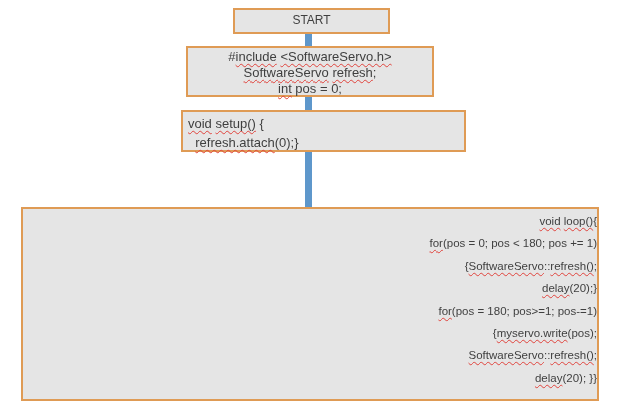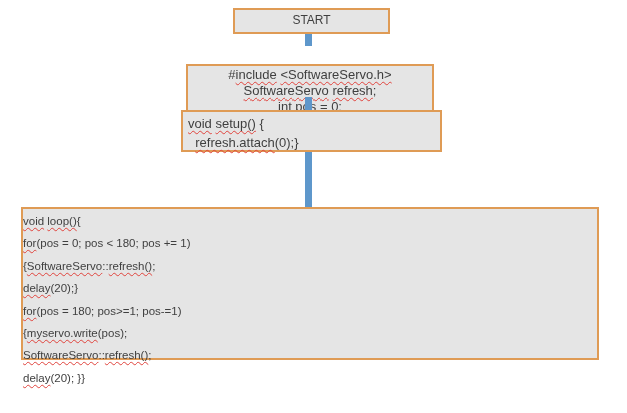"#include <SoftwareServo.h>" .box-globals { top: 64px -> 46px }
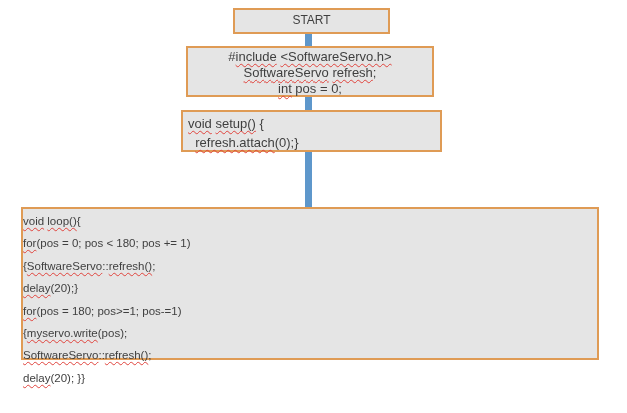"void setup() {" .box-setup { width: 261px -> 285px }
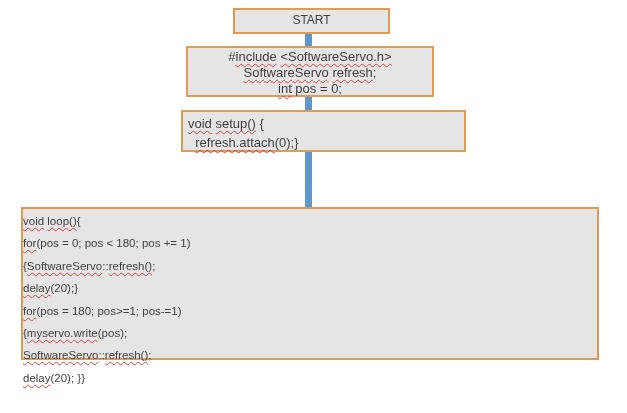"void loop(){" .box-loop { height: 153px -> 194px; text-align: left -> right }
